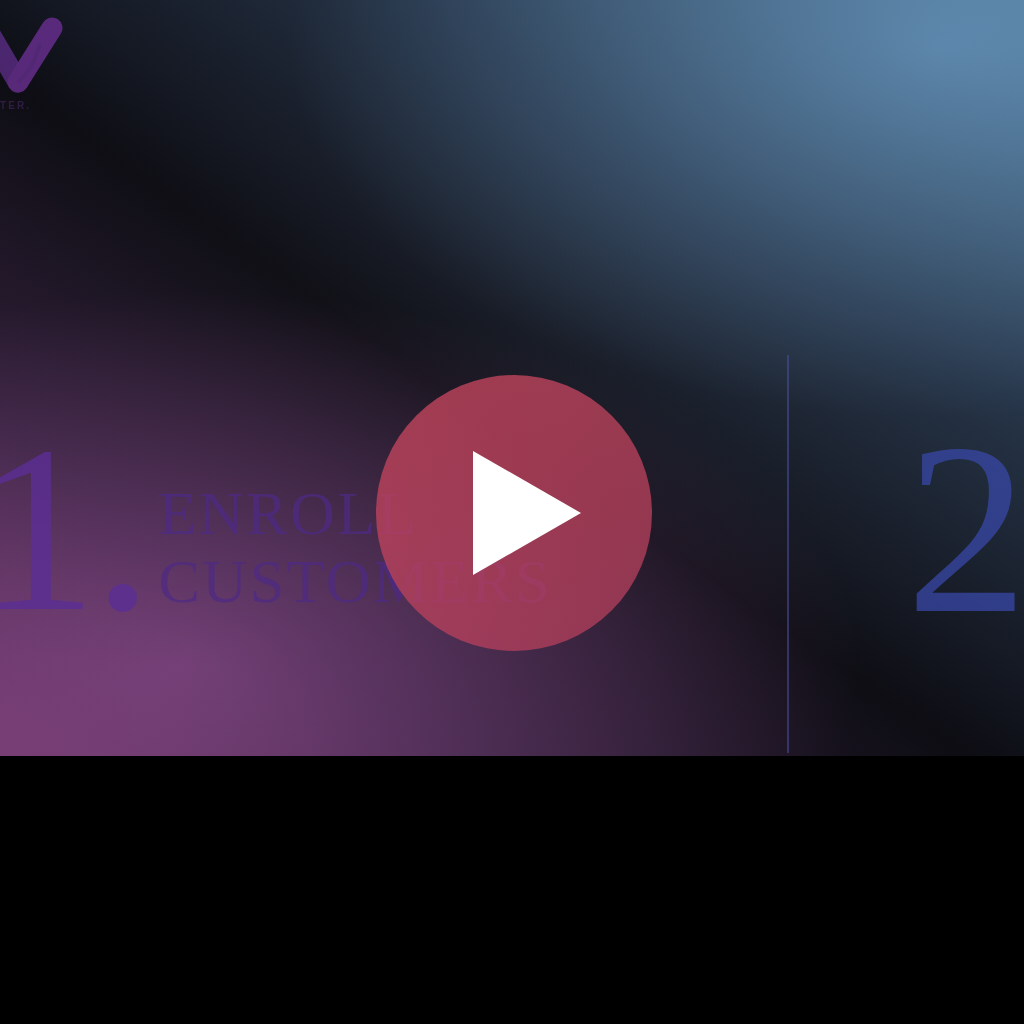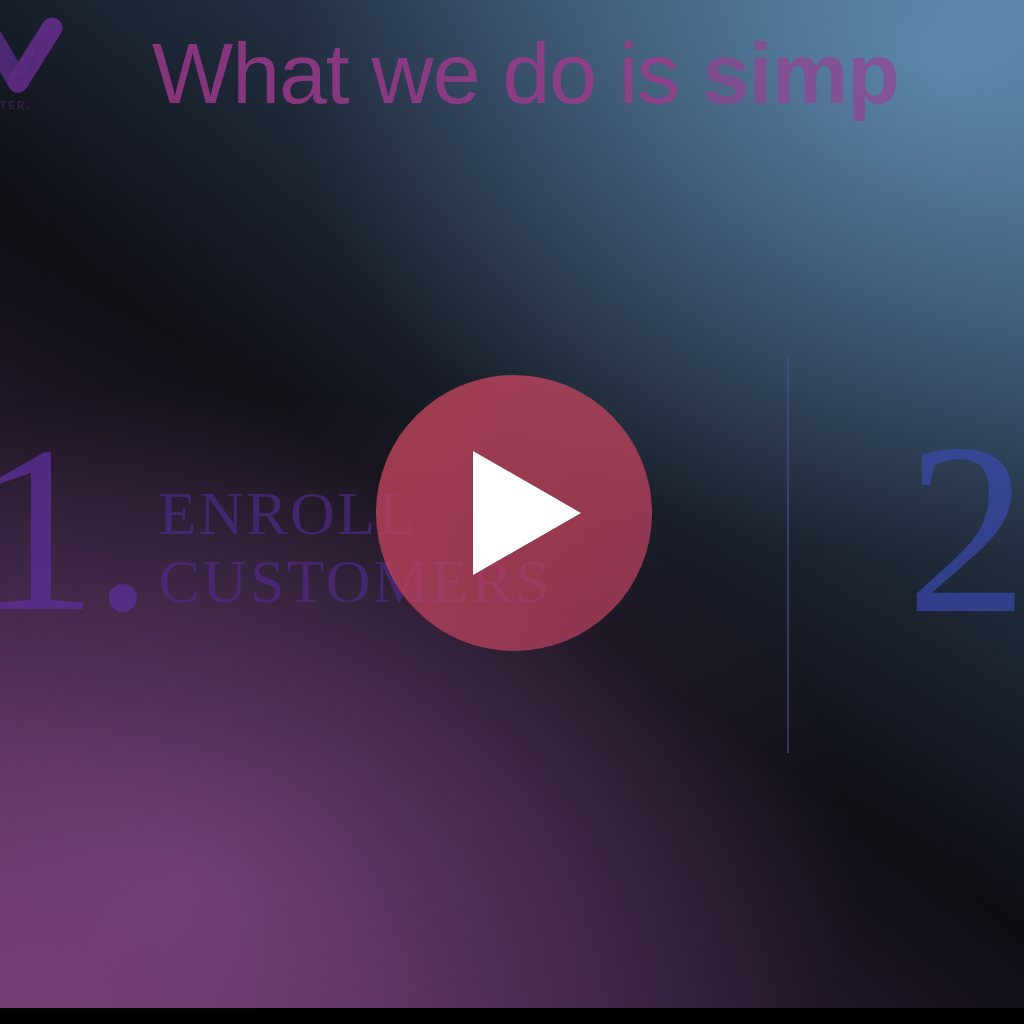"TER." #stage { height: 1008px -> 756px }
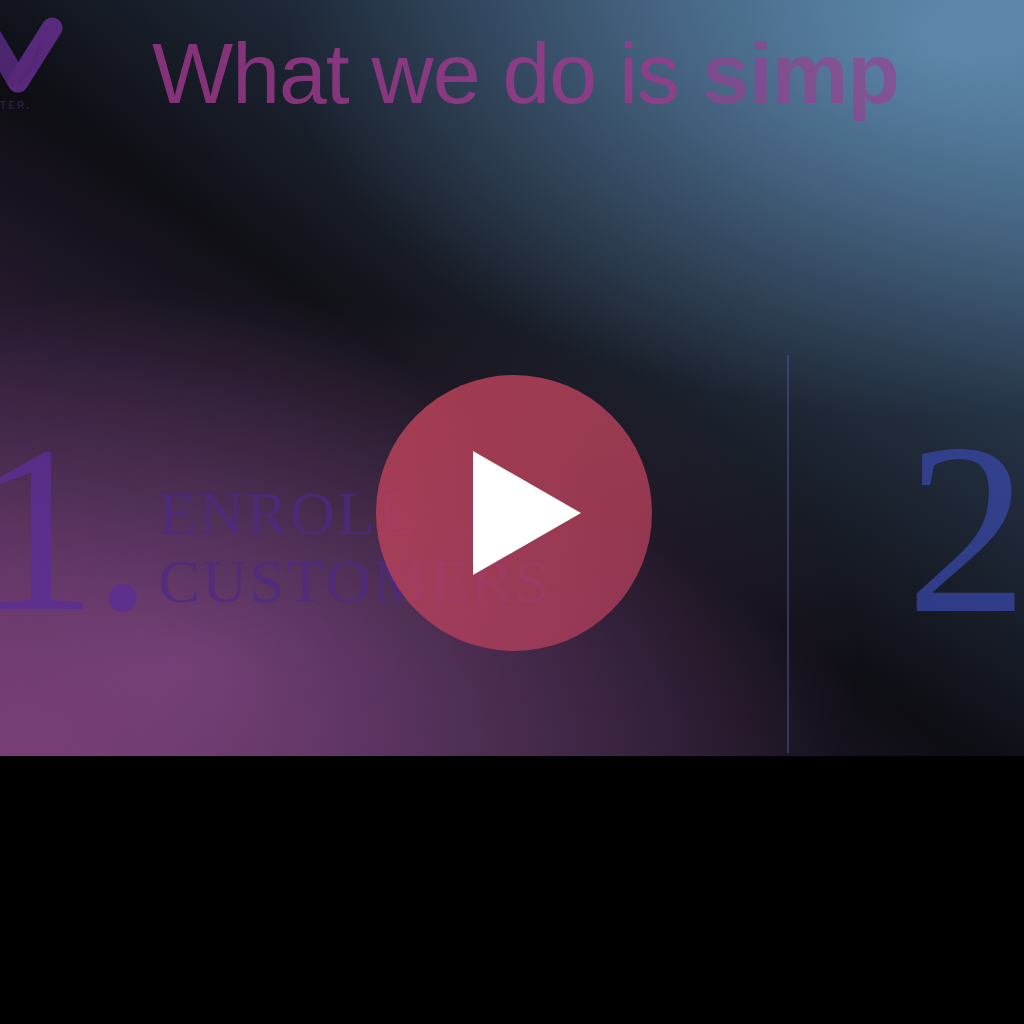"What we do is simp" div { html: <div> <span>What we do is </span><span>simp</span> </div> -> none }
